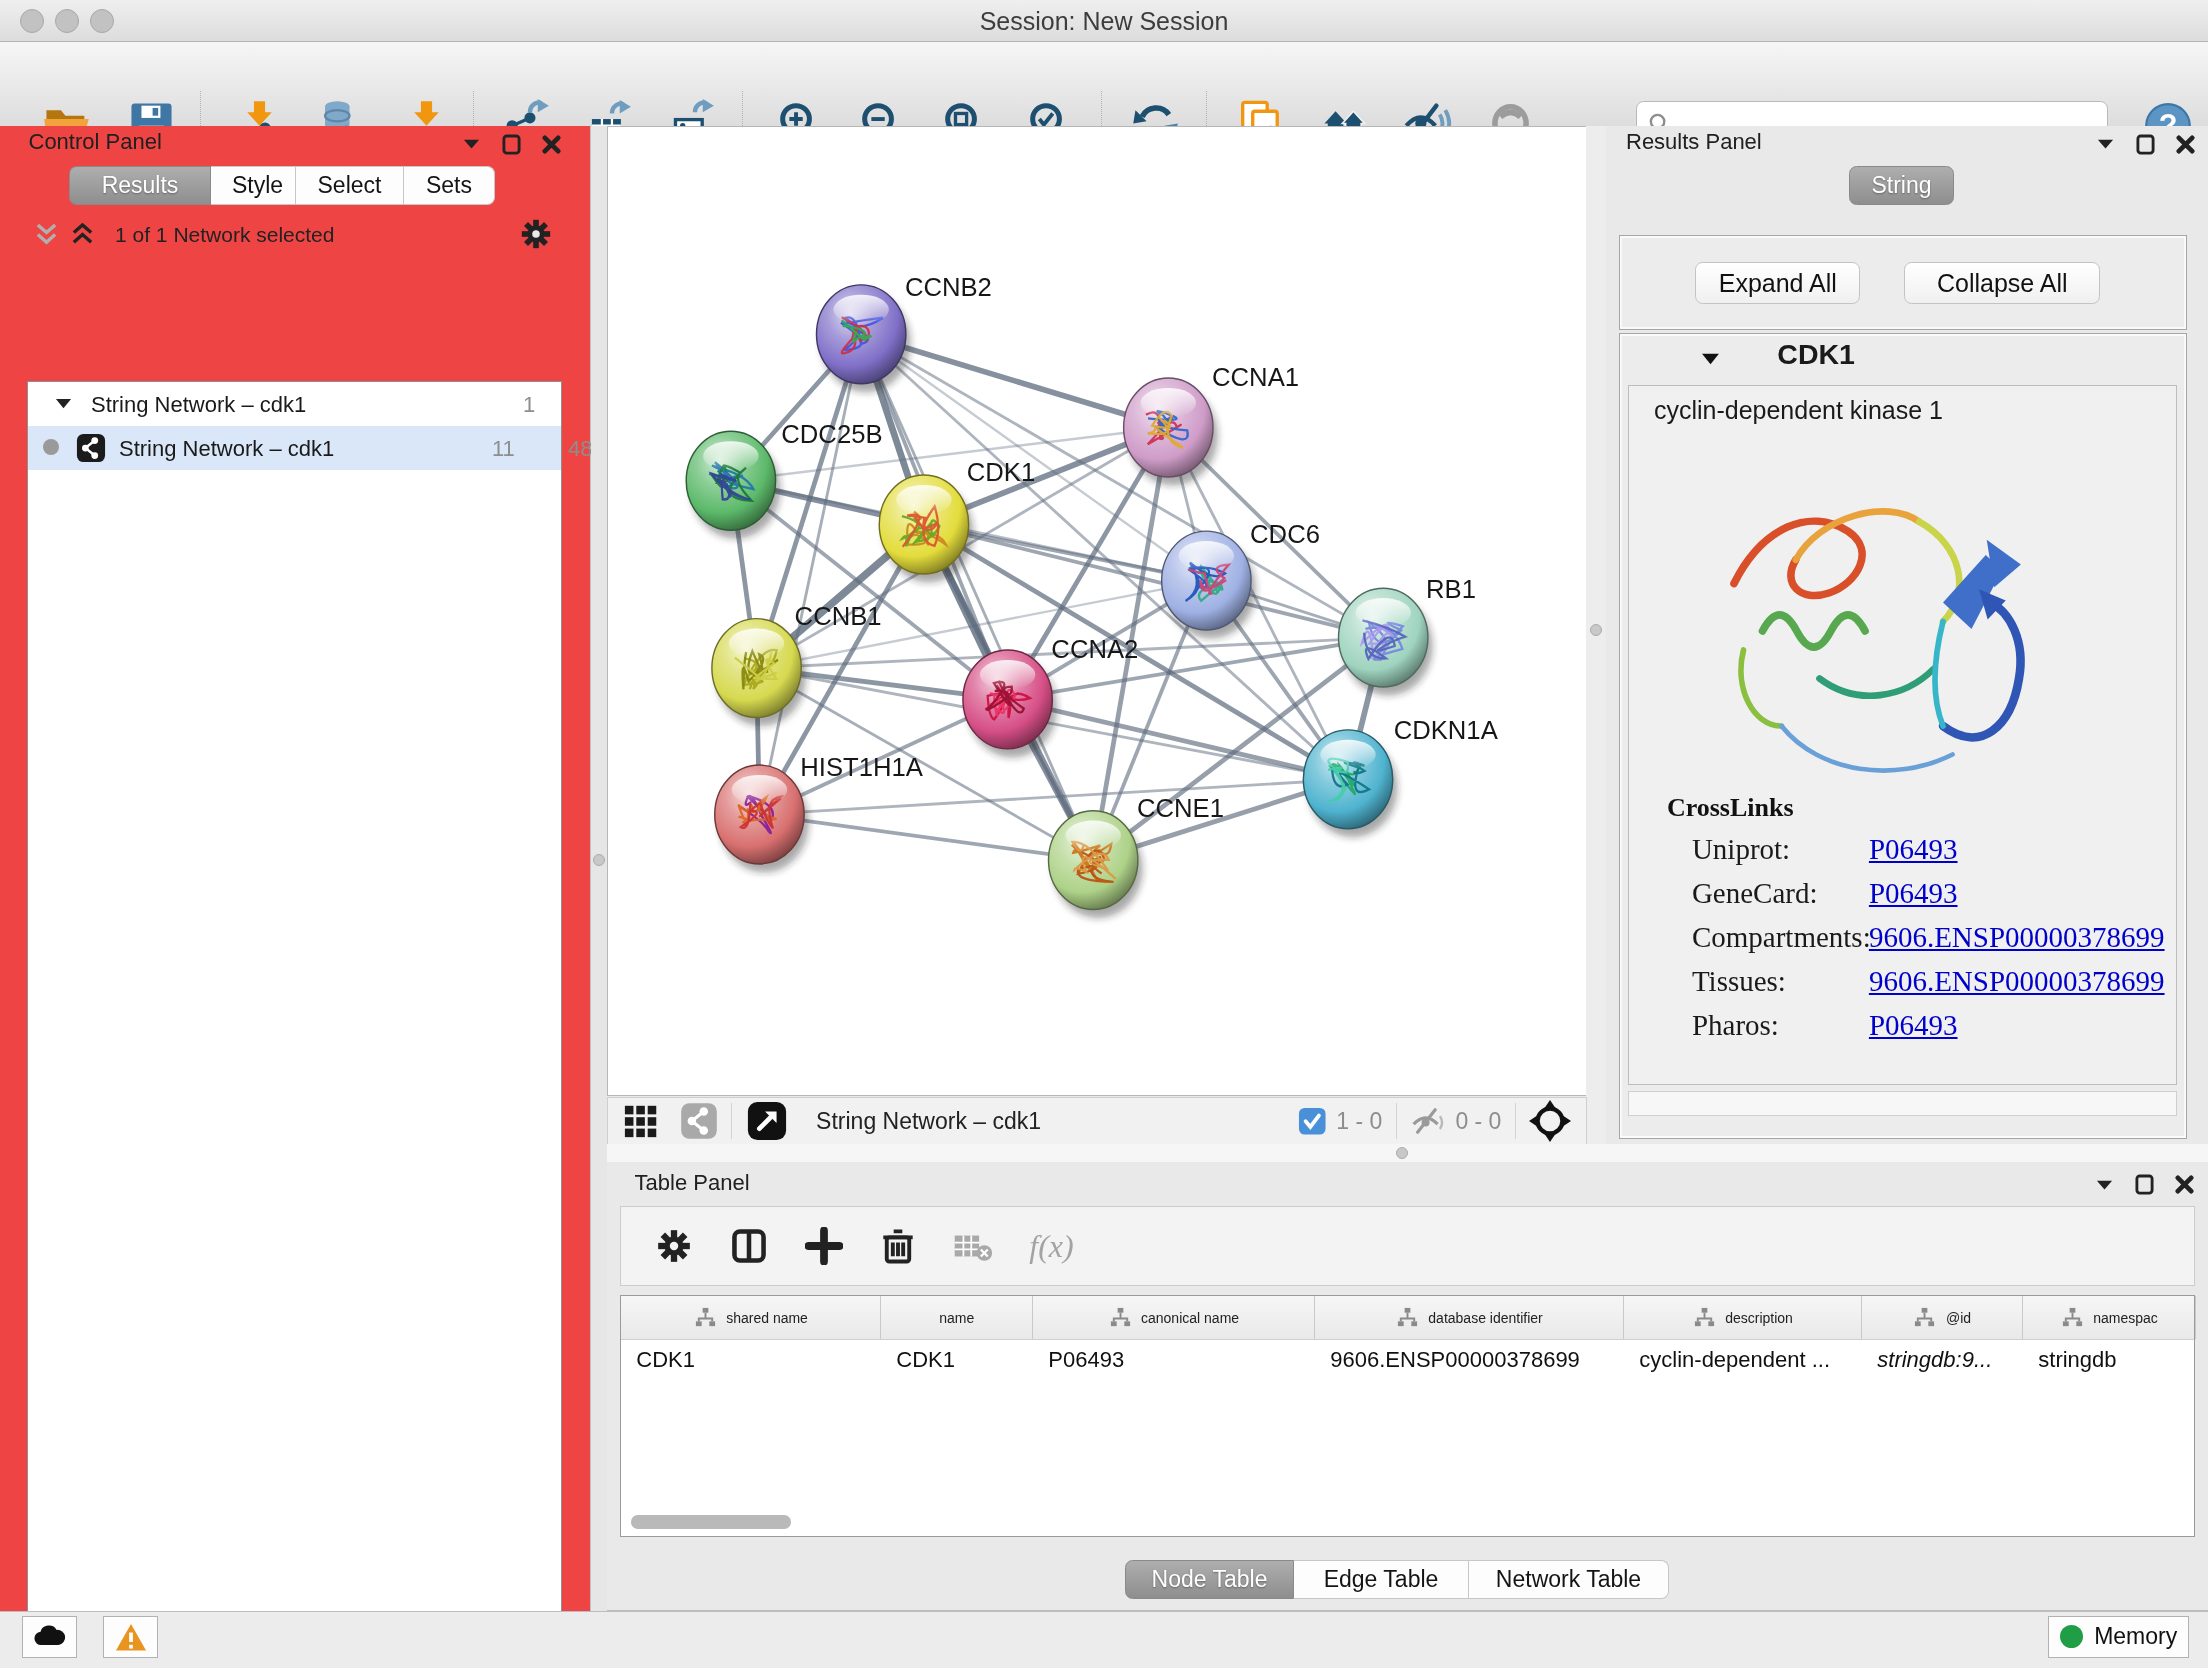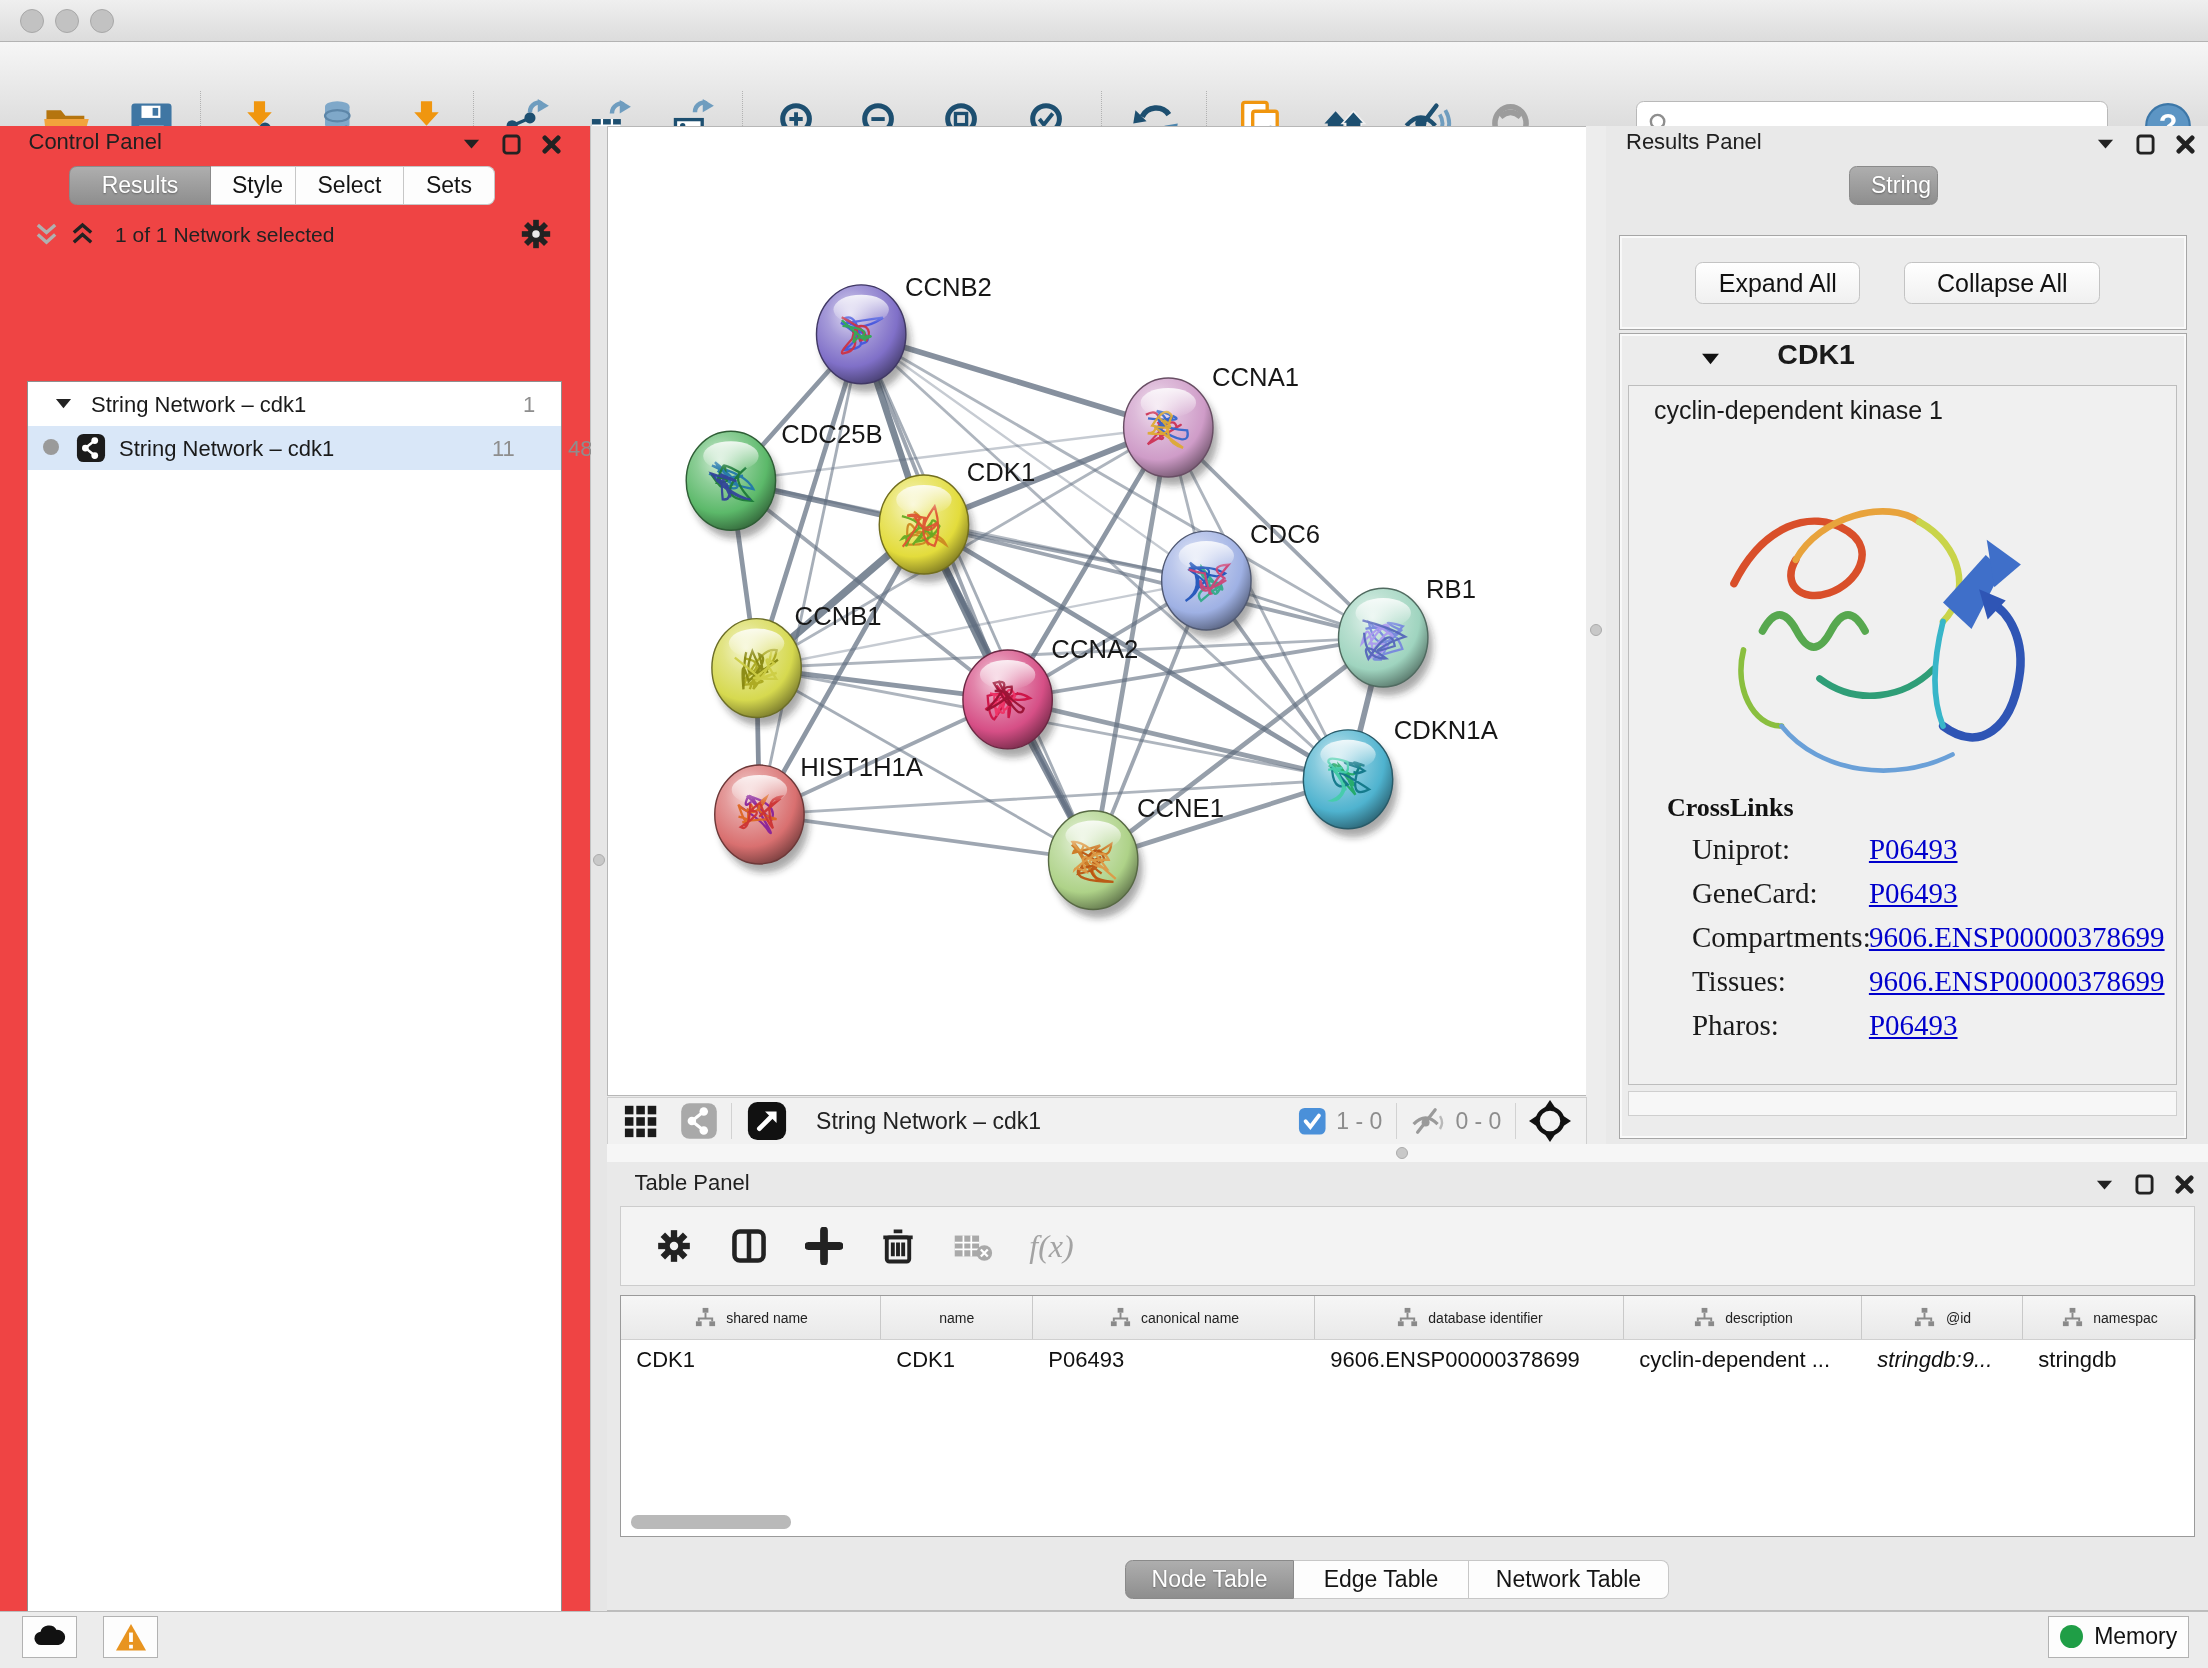"Session: New Session" div.win-title { html: none -> <div>Session: New Session</div> }
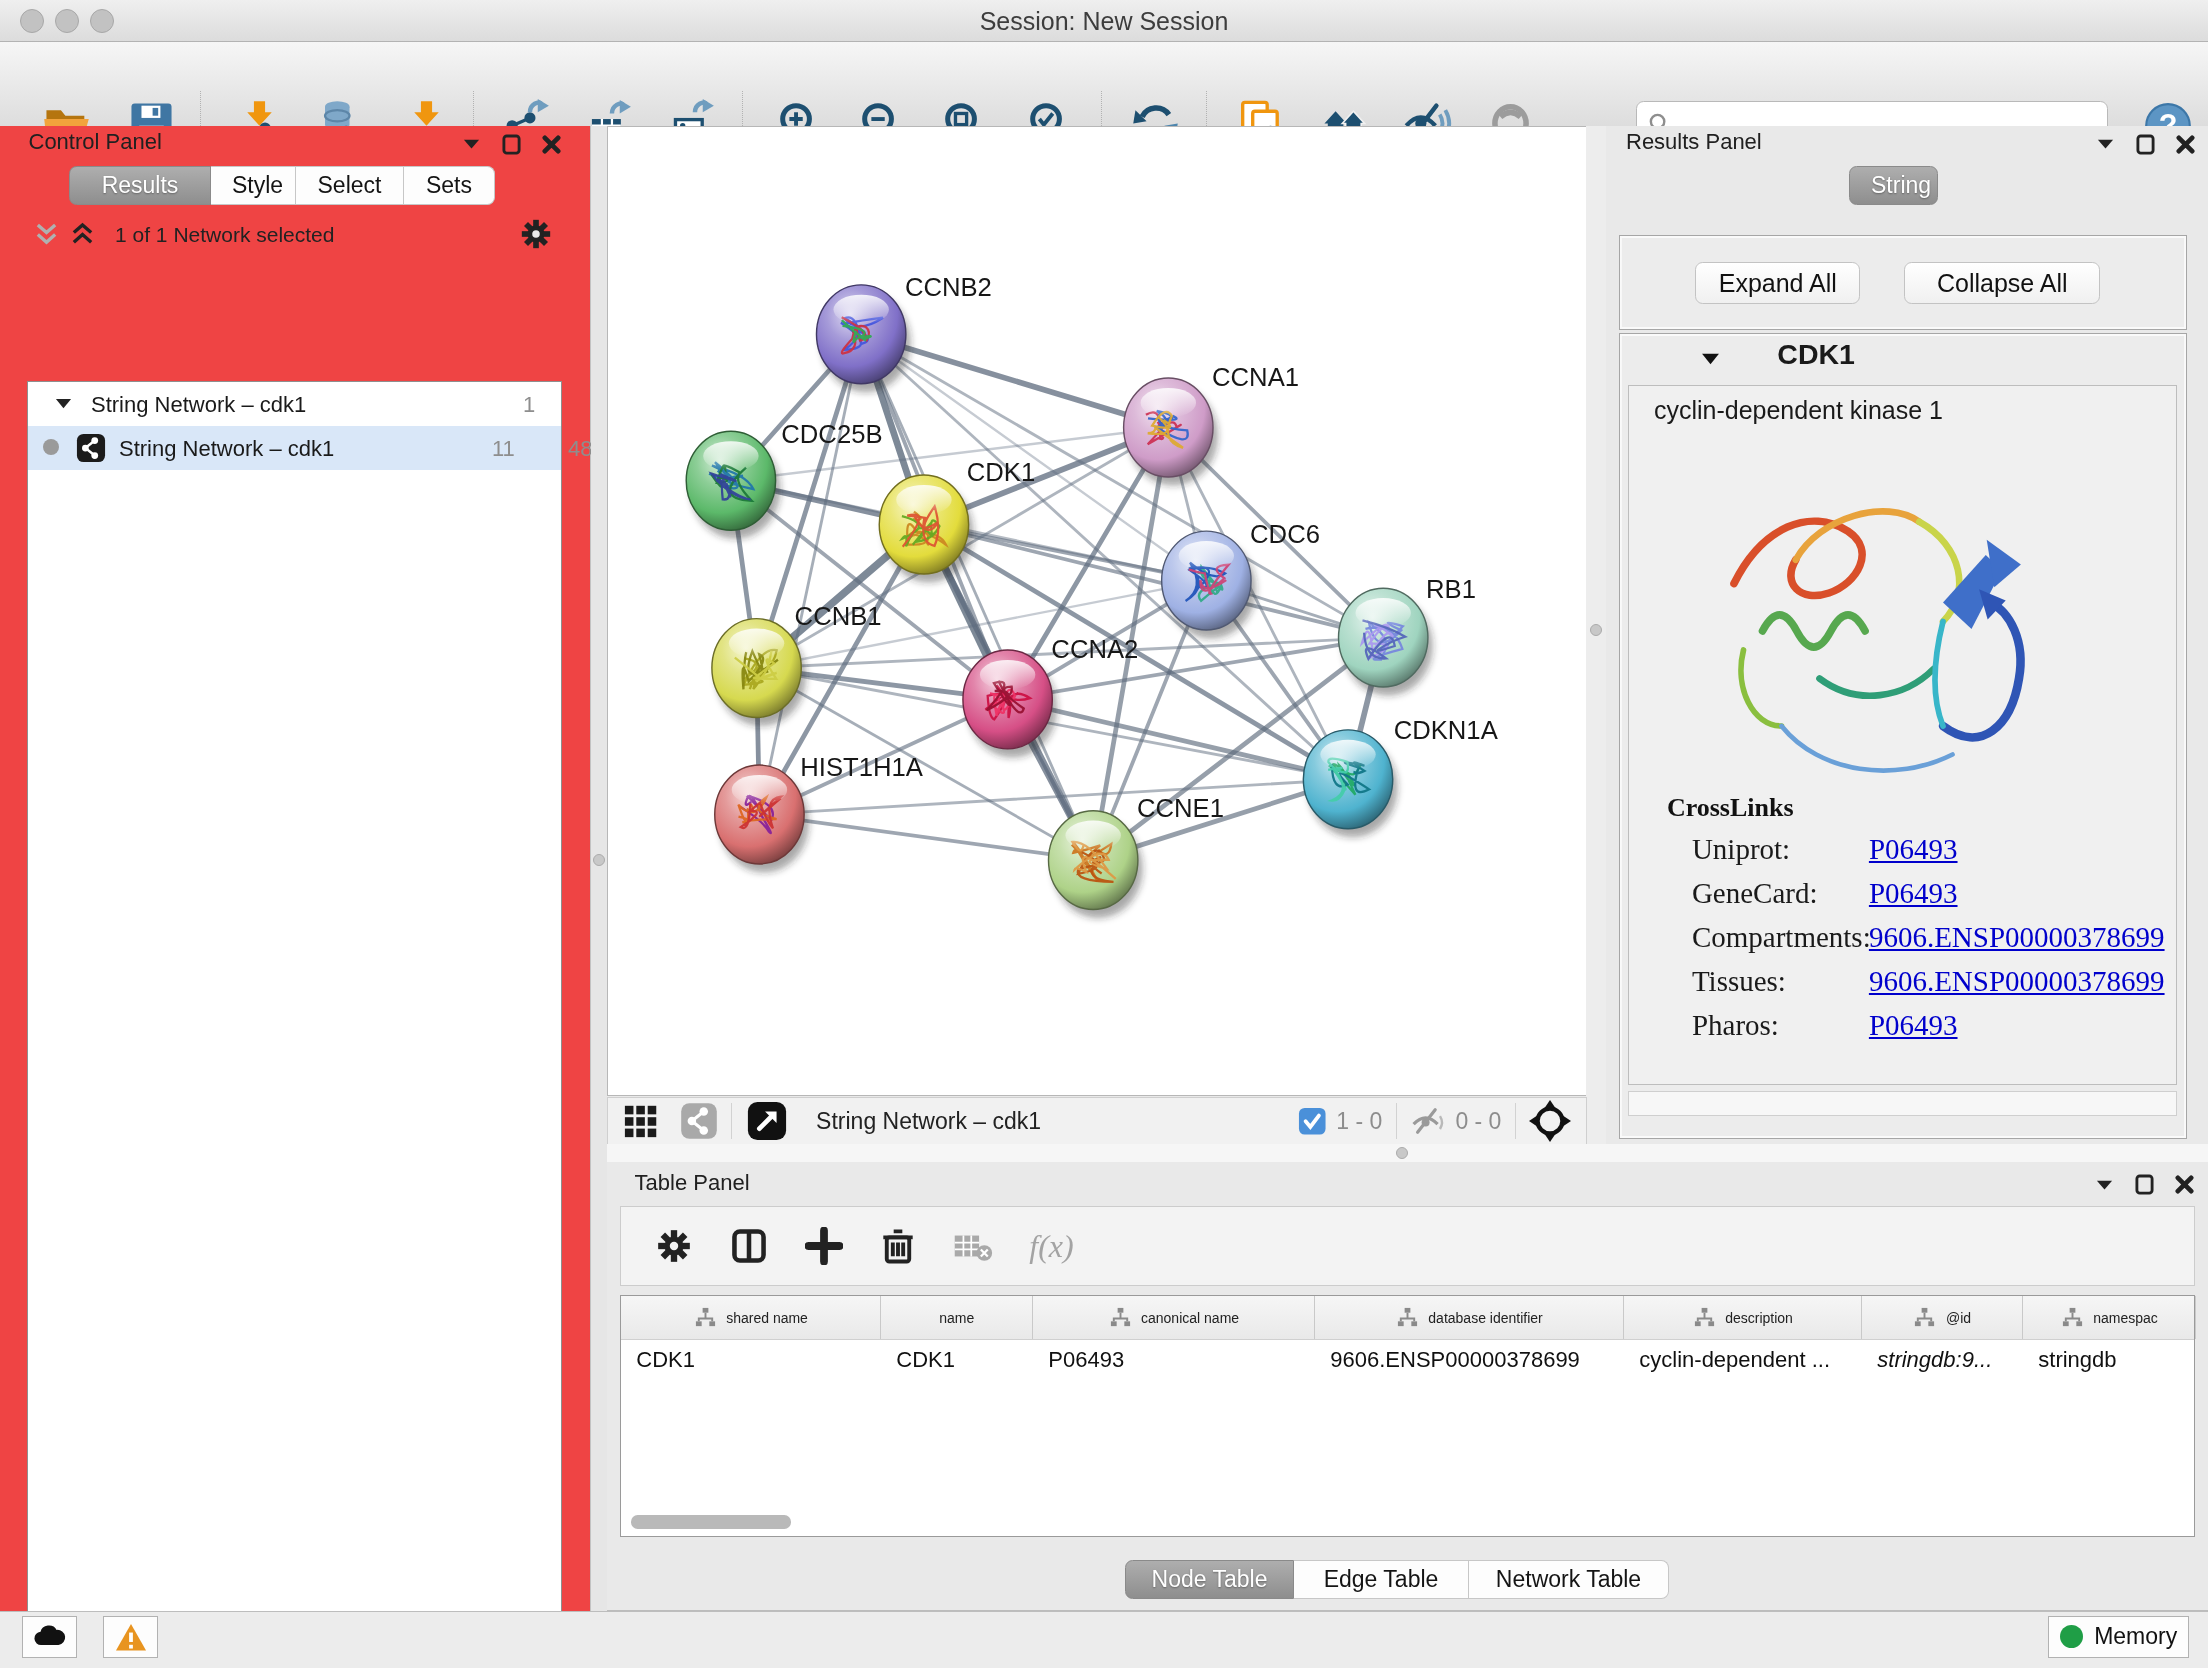"String" div.tab { text-align: none -> center; width: 89px -> 105px }
